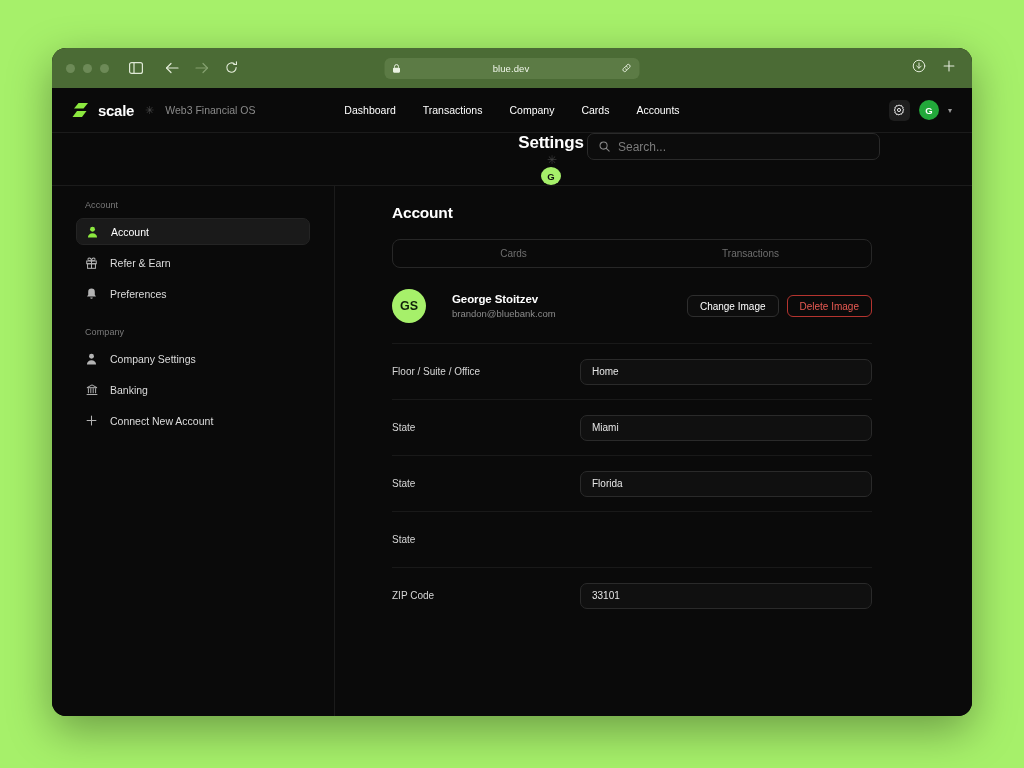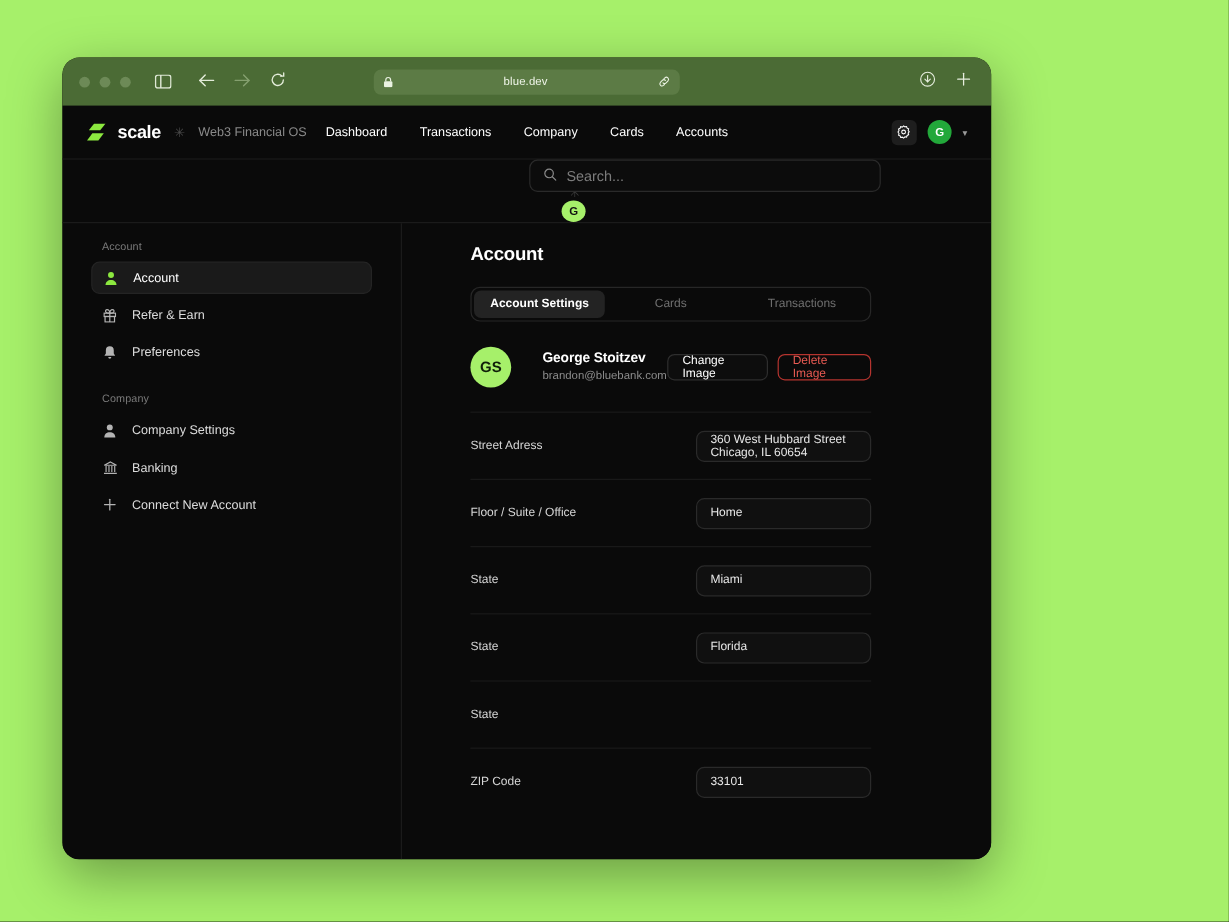"blue.dev" .browser-window { width: 774px -> 920px }
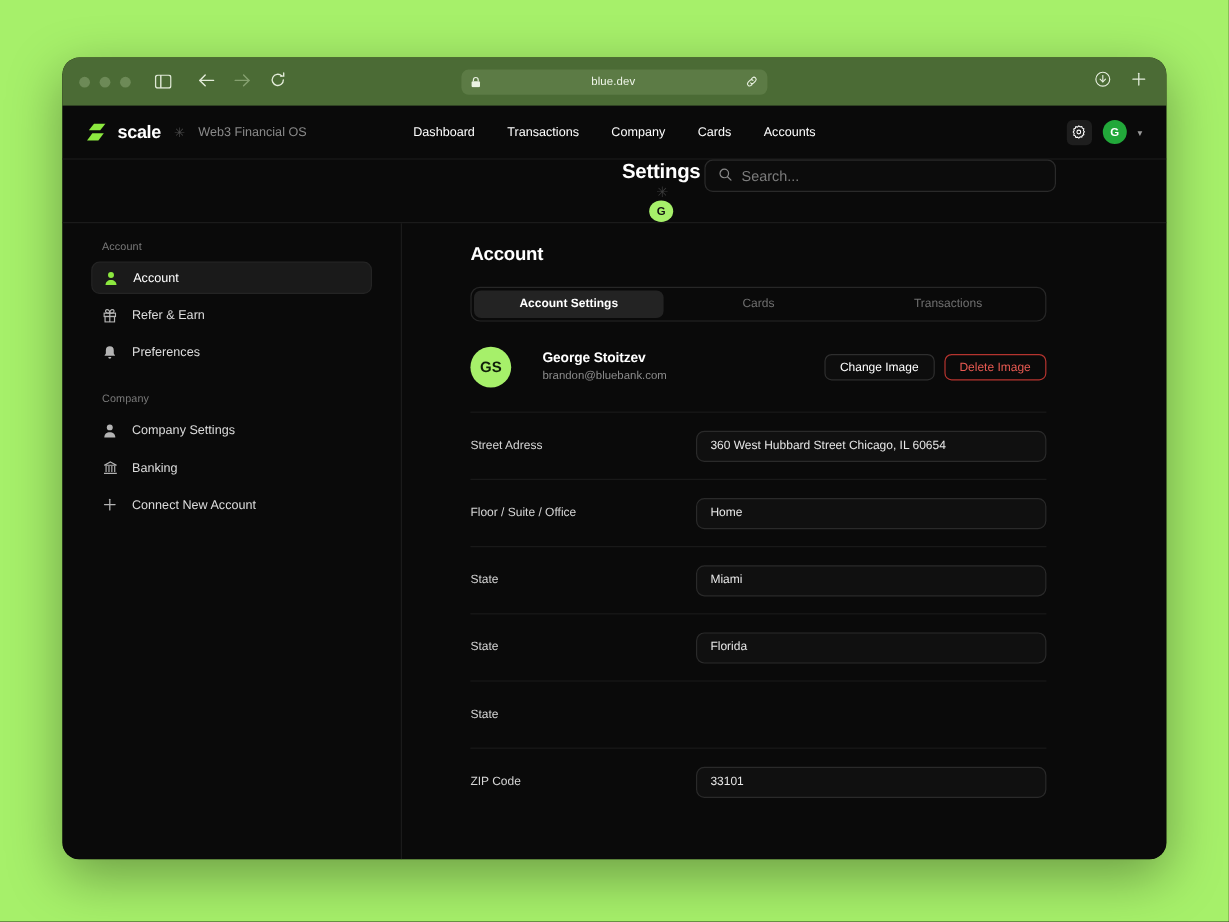"Account Settings" div.tab { html: <div>Account Settings</div> -> none }
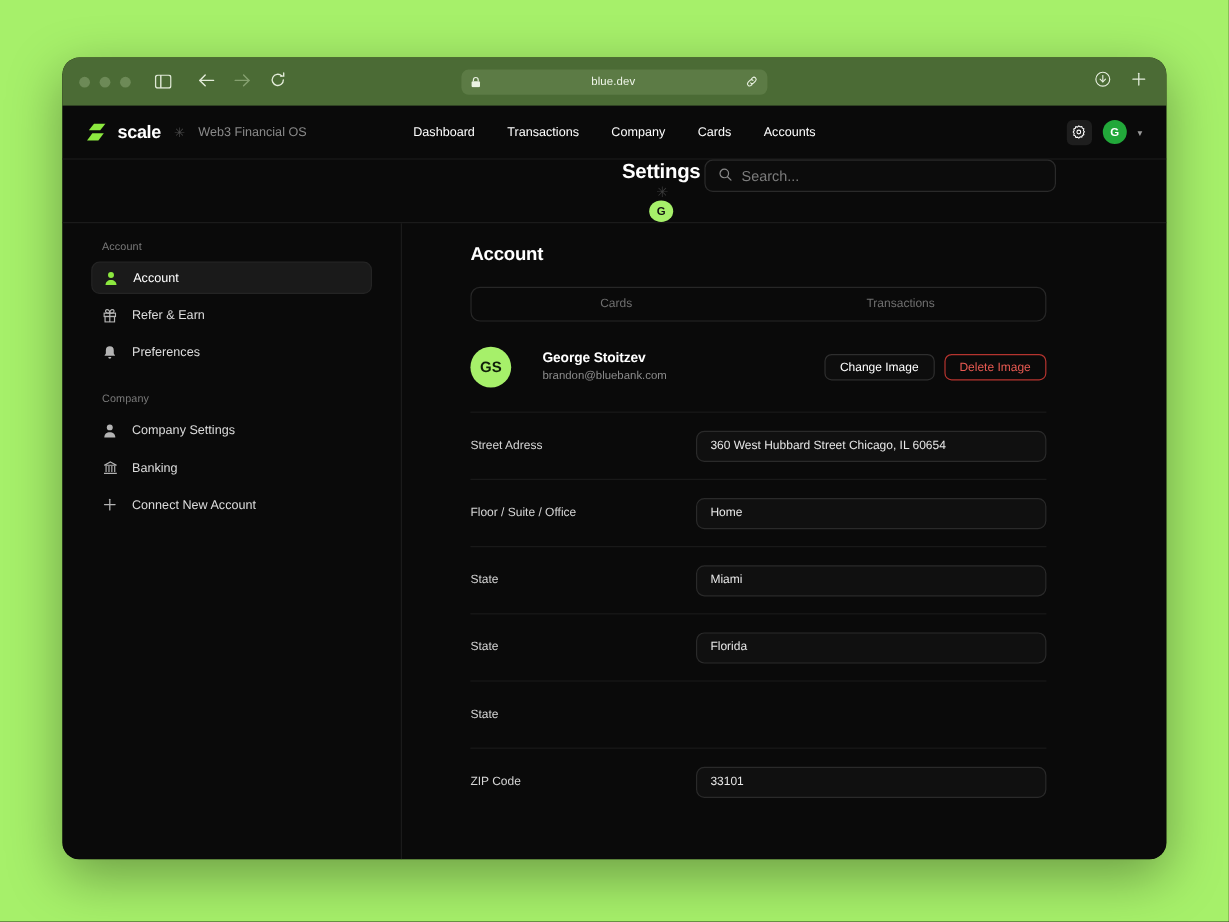"Street Adress" div.field-row { html: <div> <div>Street Adress</div> <div>360 West Hubbard Street Chicago, IL 60654</div> </div> -> none }
